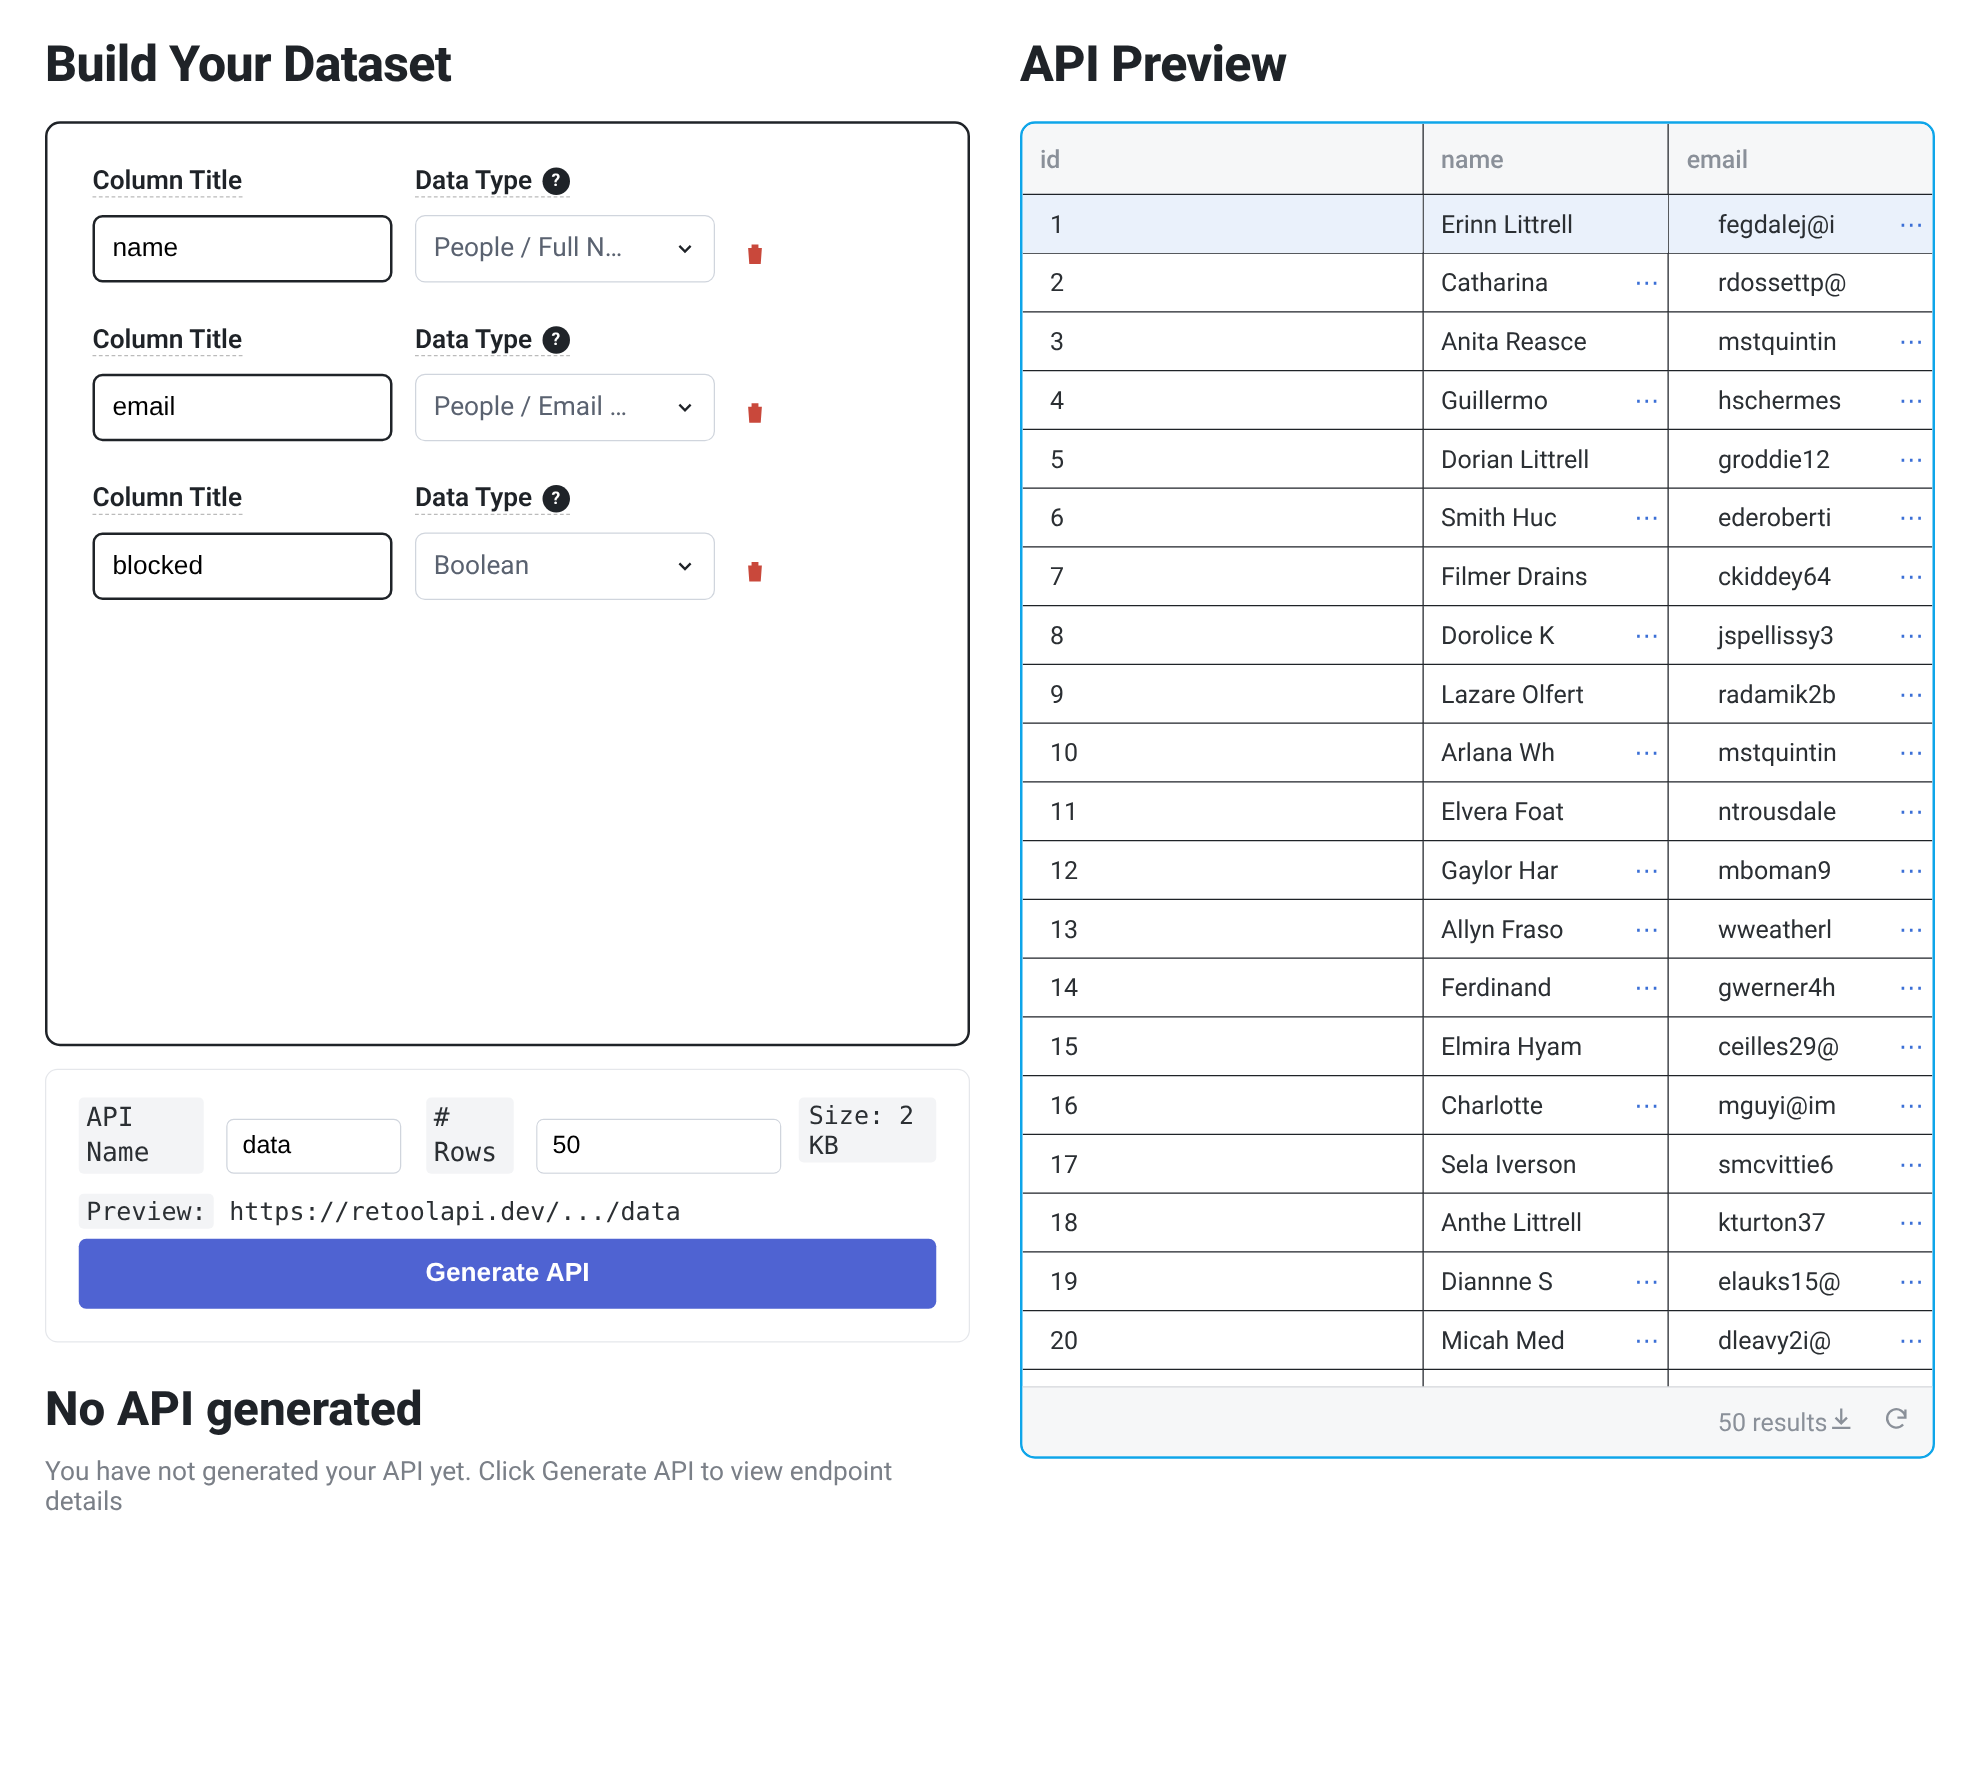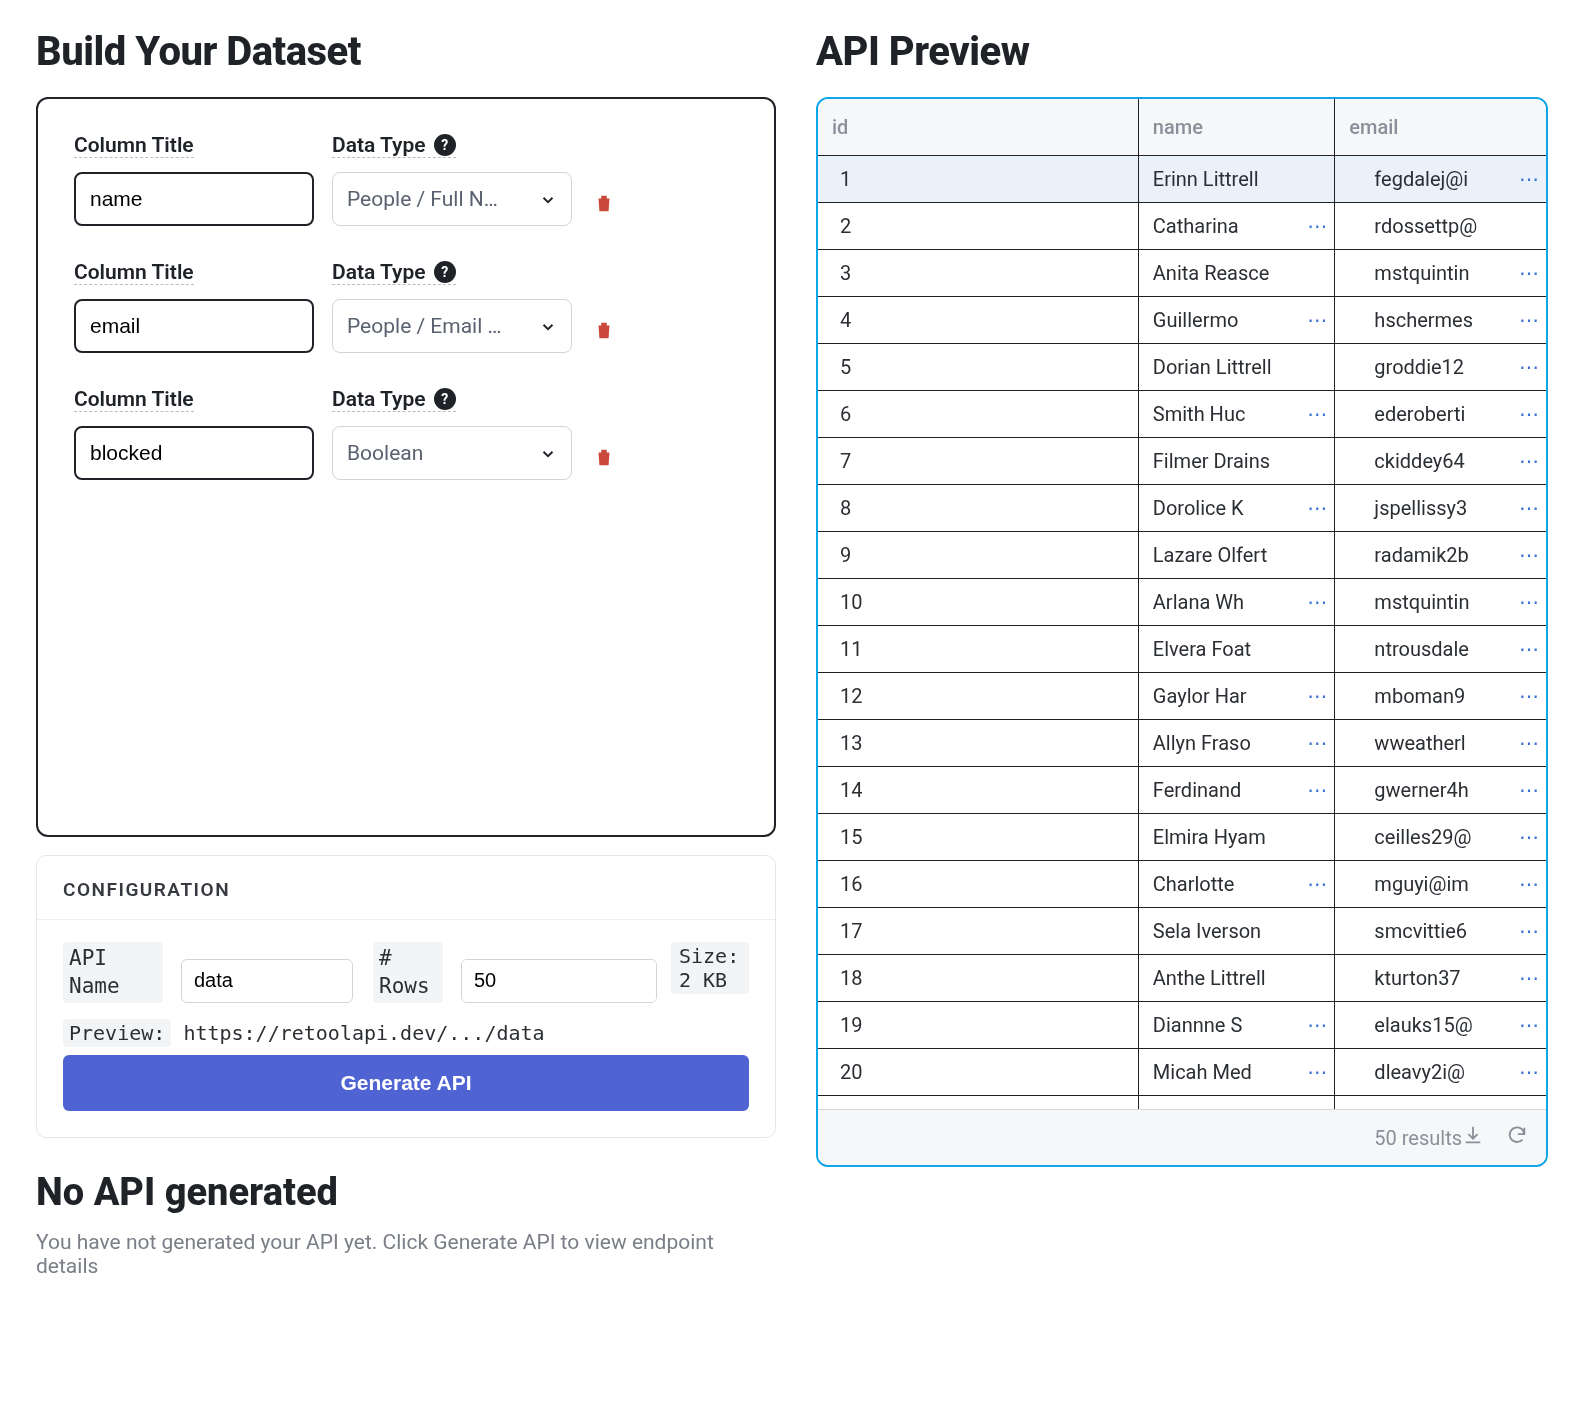"CONFIGURATION" div.config-header { html: <div>CONFIGURATION</div> -> none }
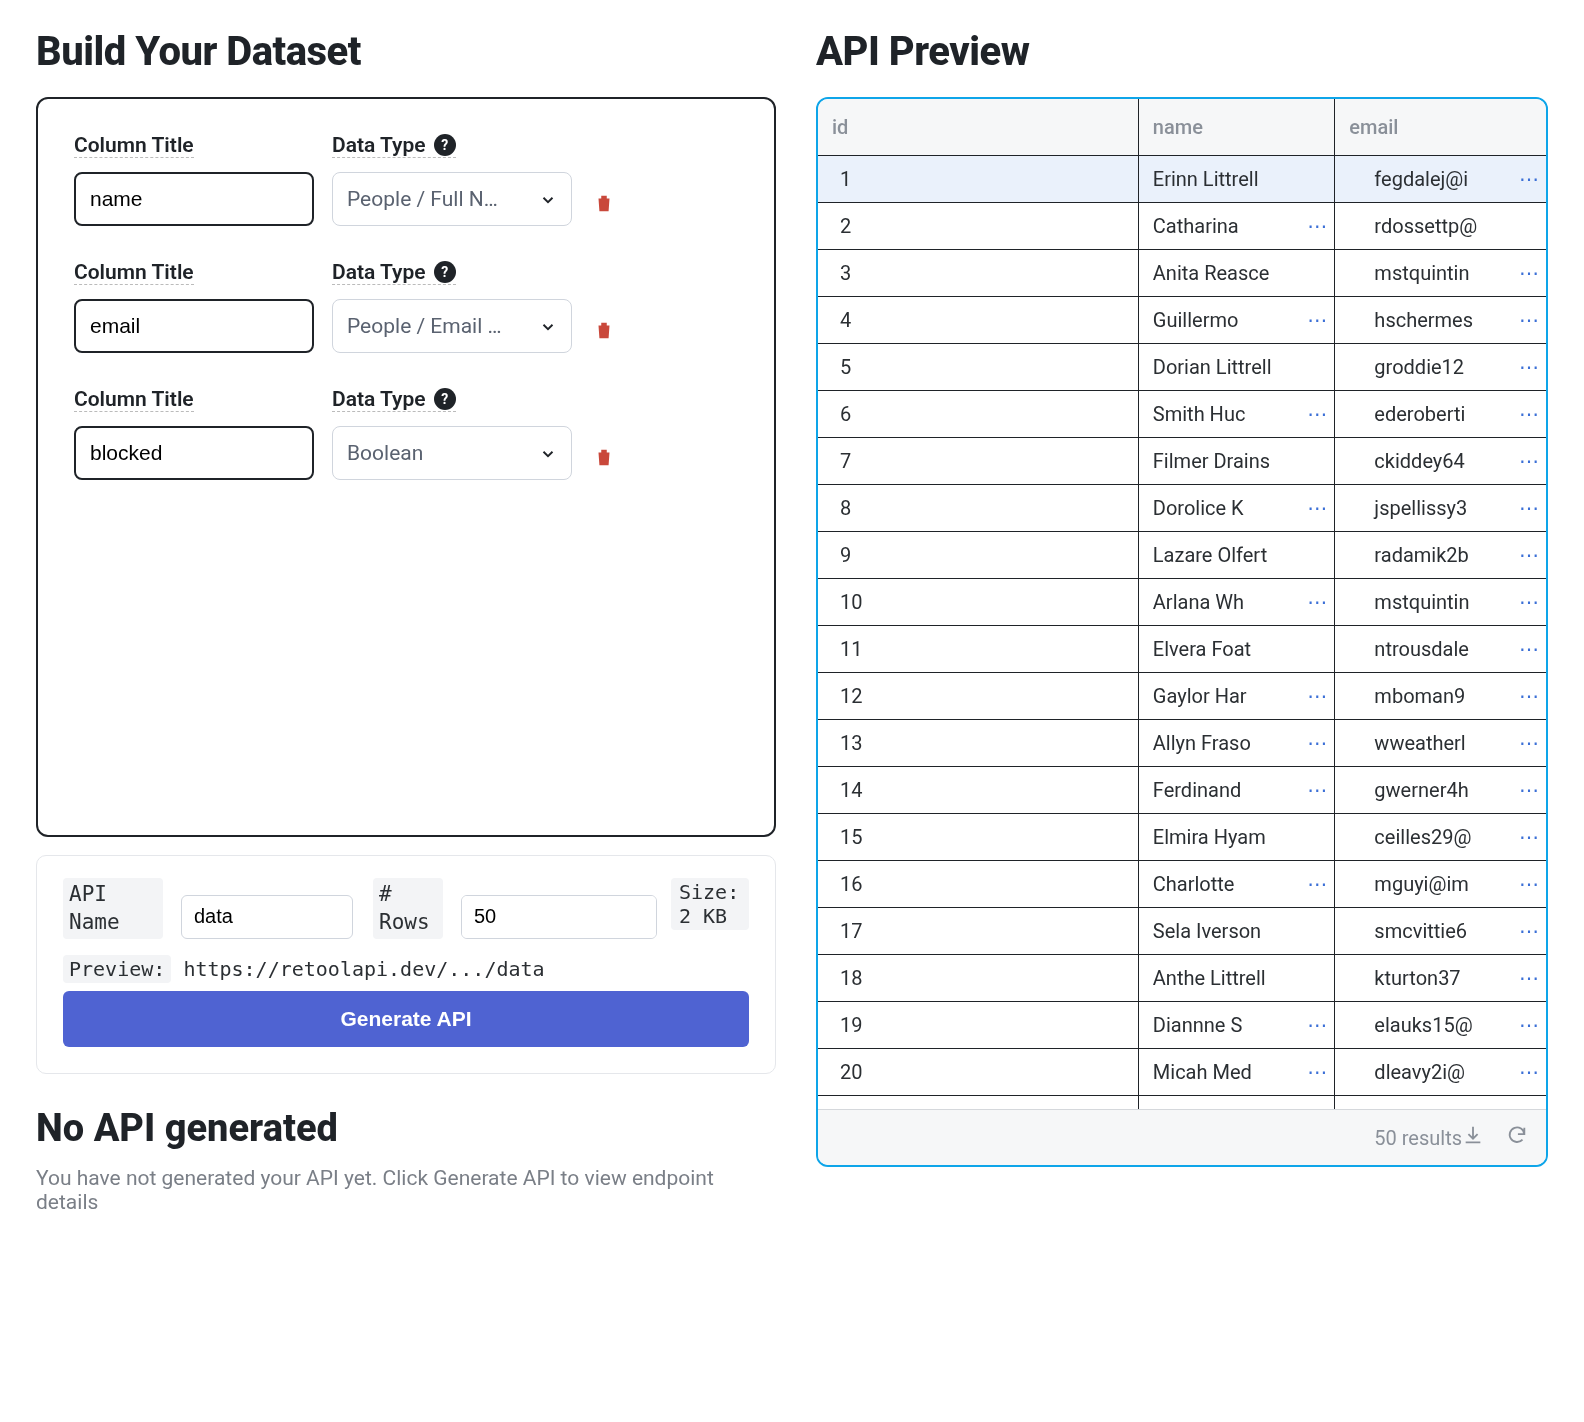"data" .cfg-input { width: 172px -> 140px }
